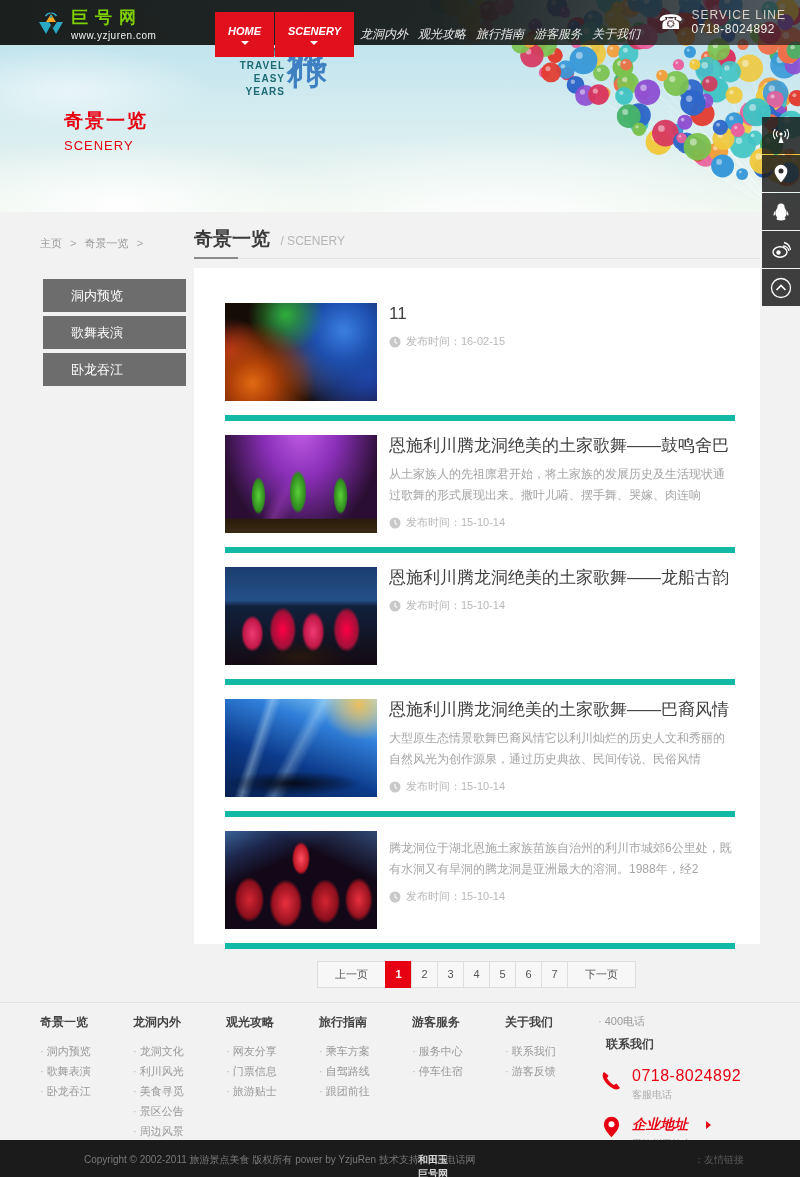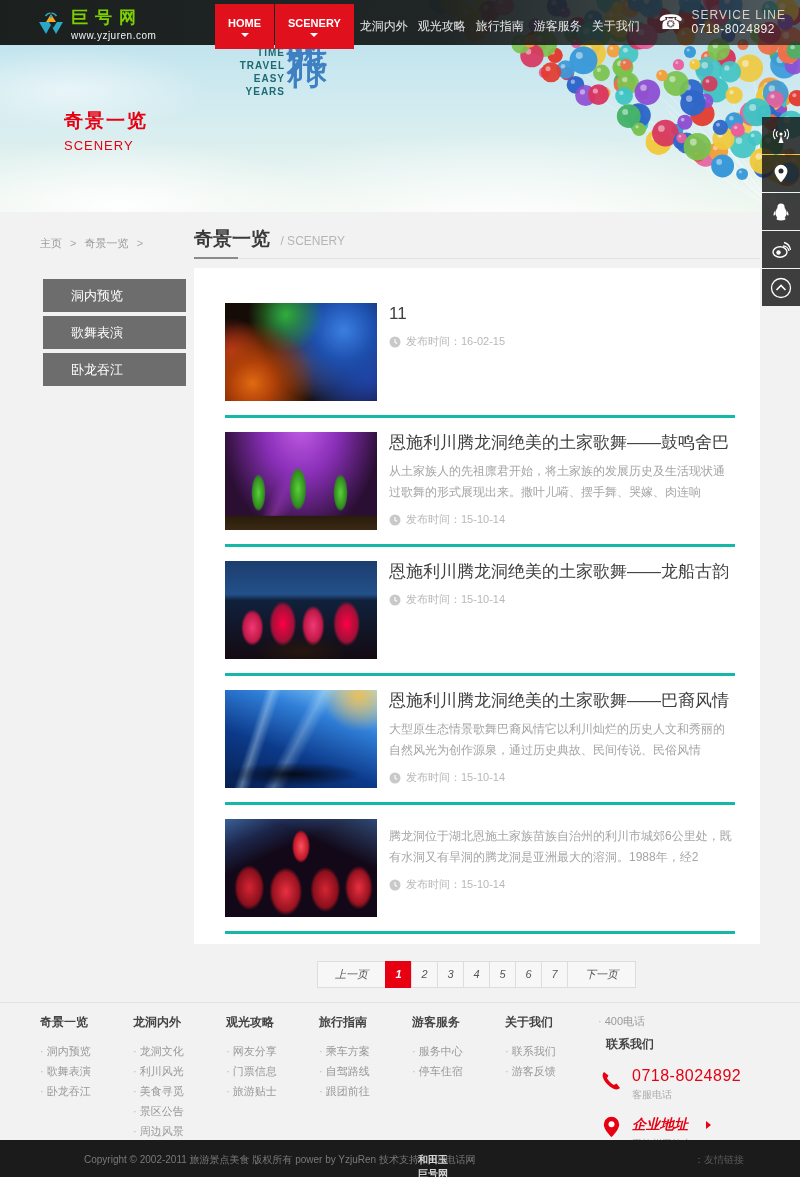"HOME" .menu { font-style: none -> italic; top: 4px -> 12px }
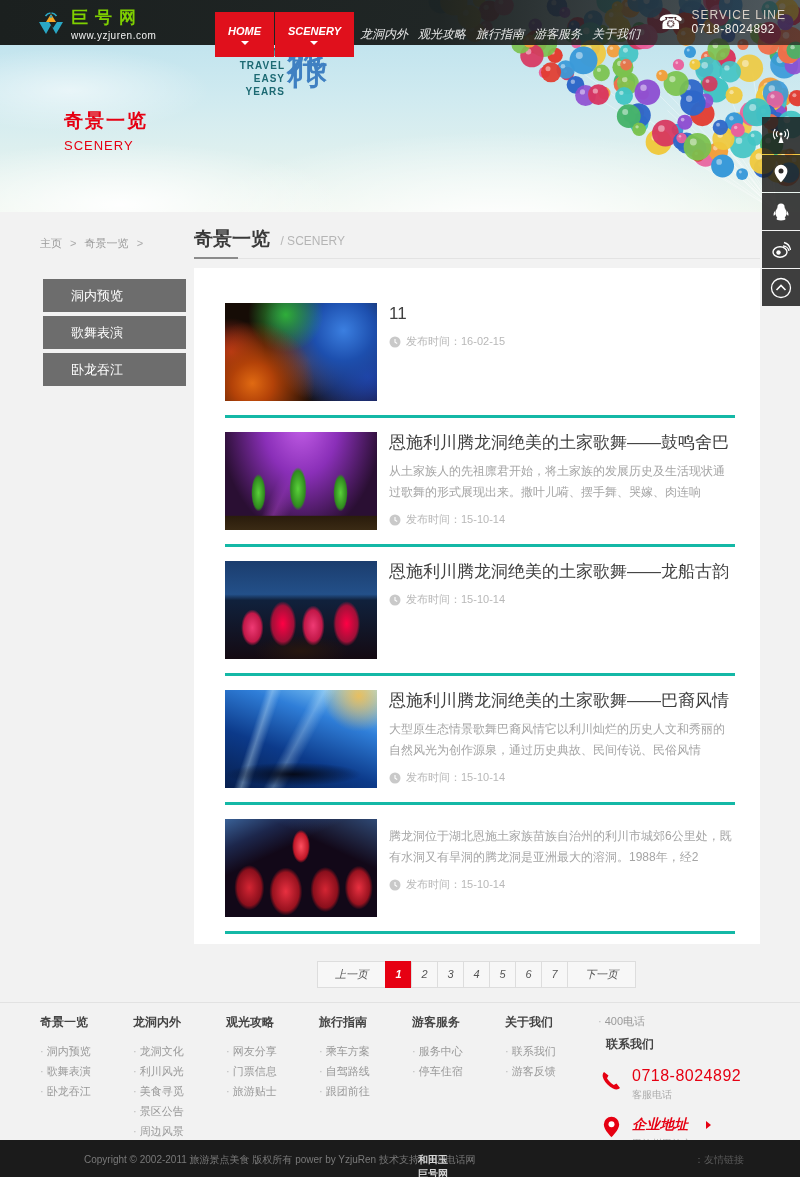"11" .row { border-bottom: 3px solid #14b8a6 -> 6px solid #14b8a6 }
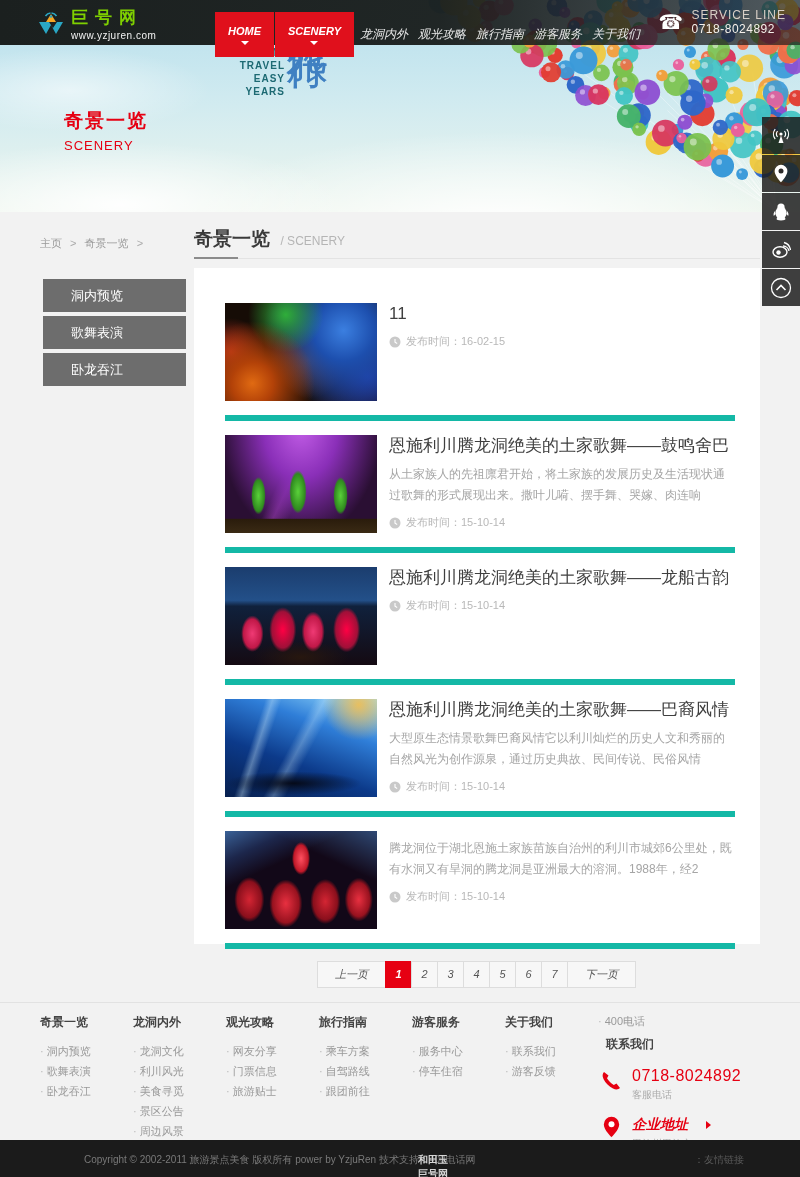"上一页" .pg { font-style: italic -> none }
